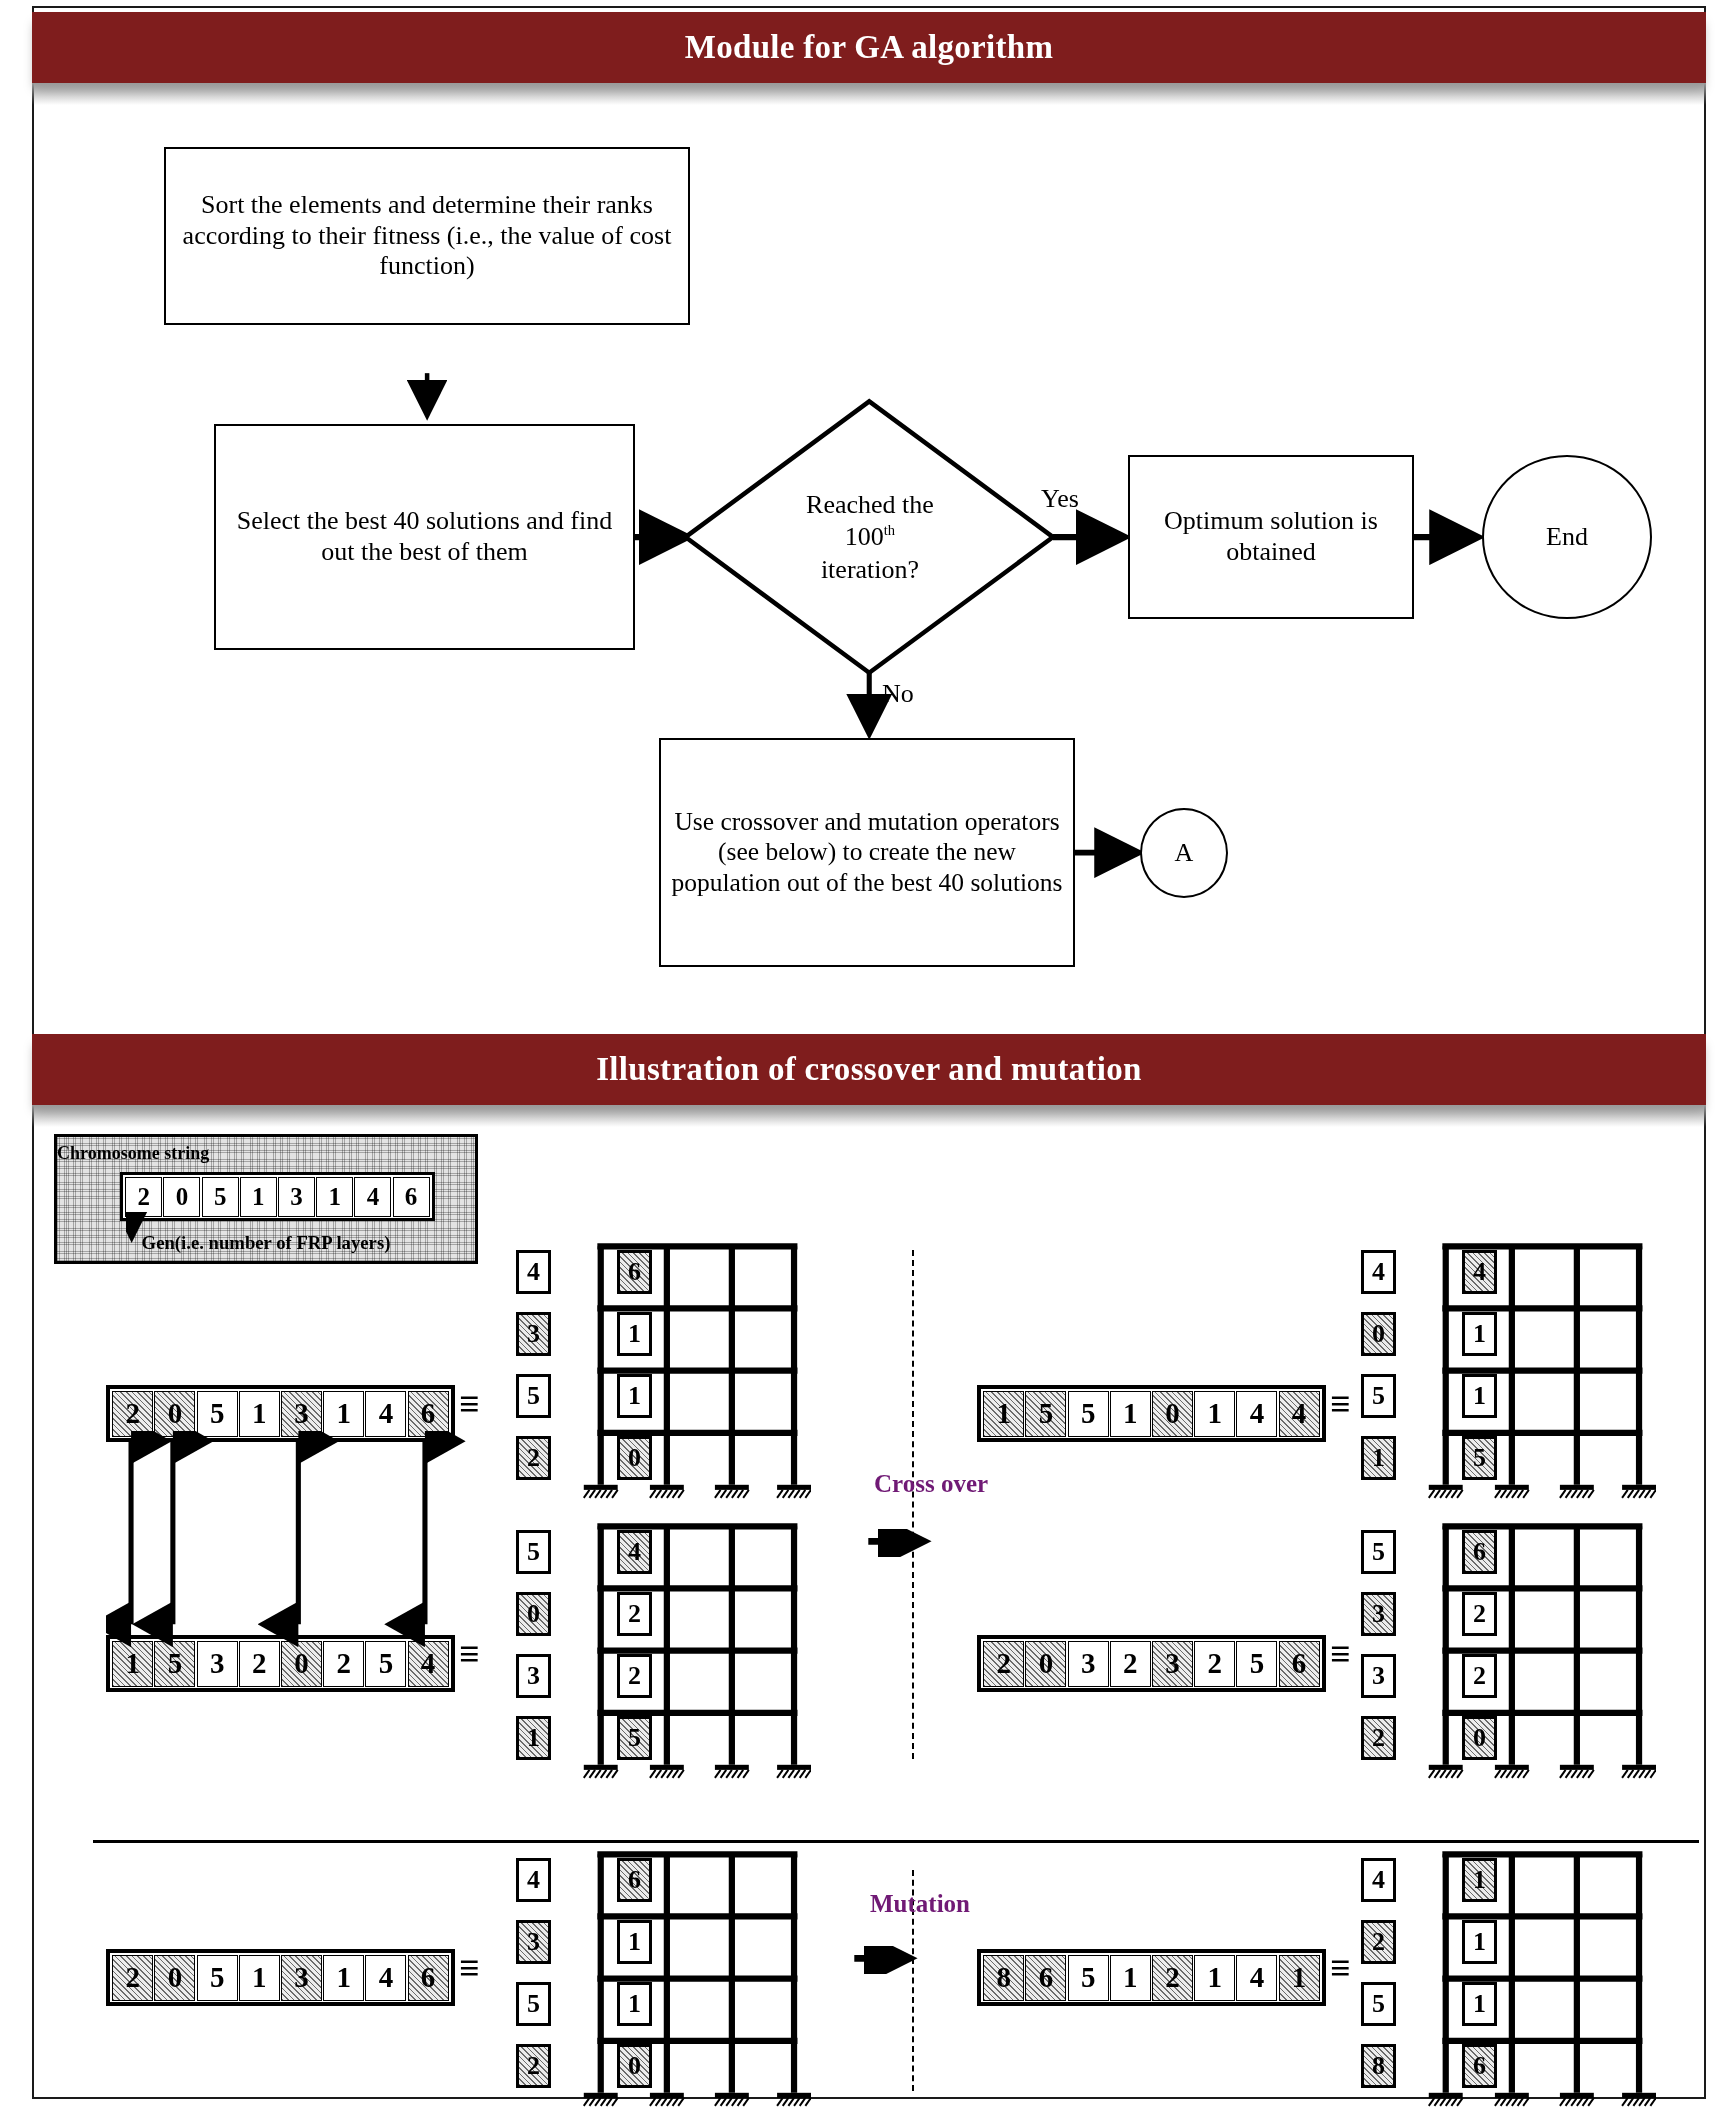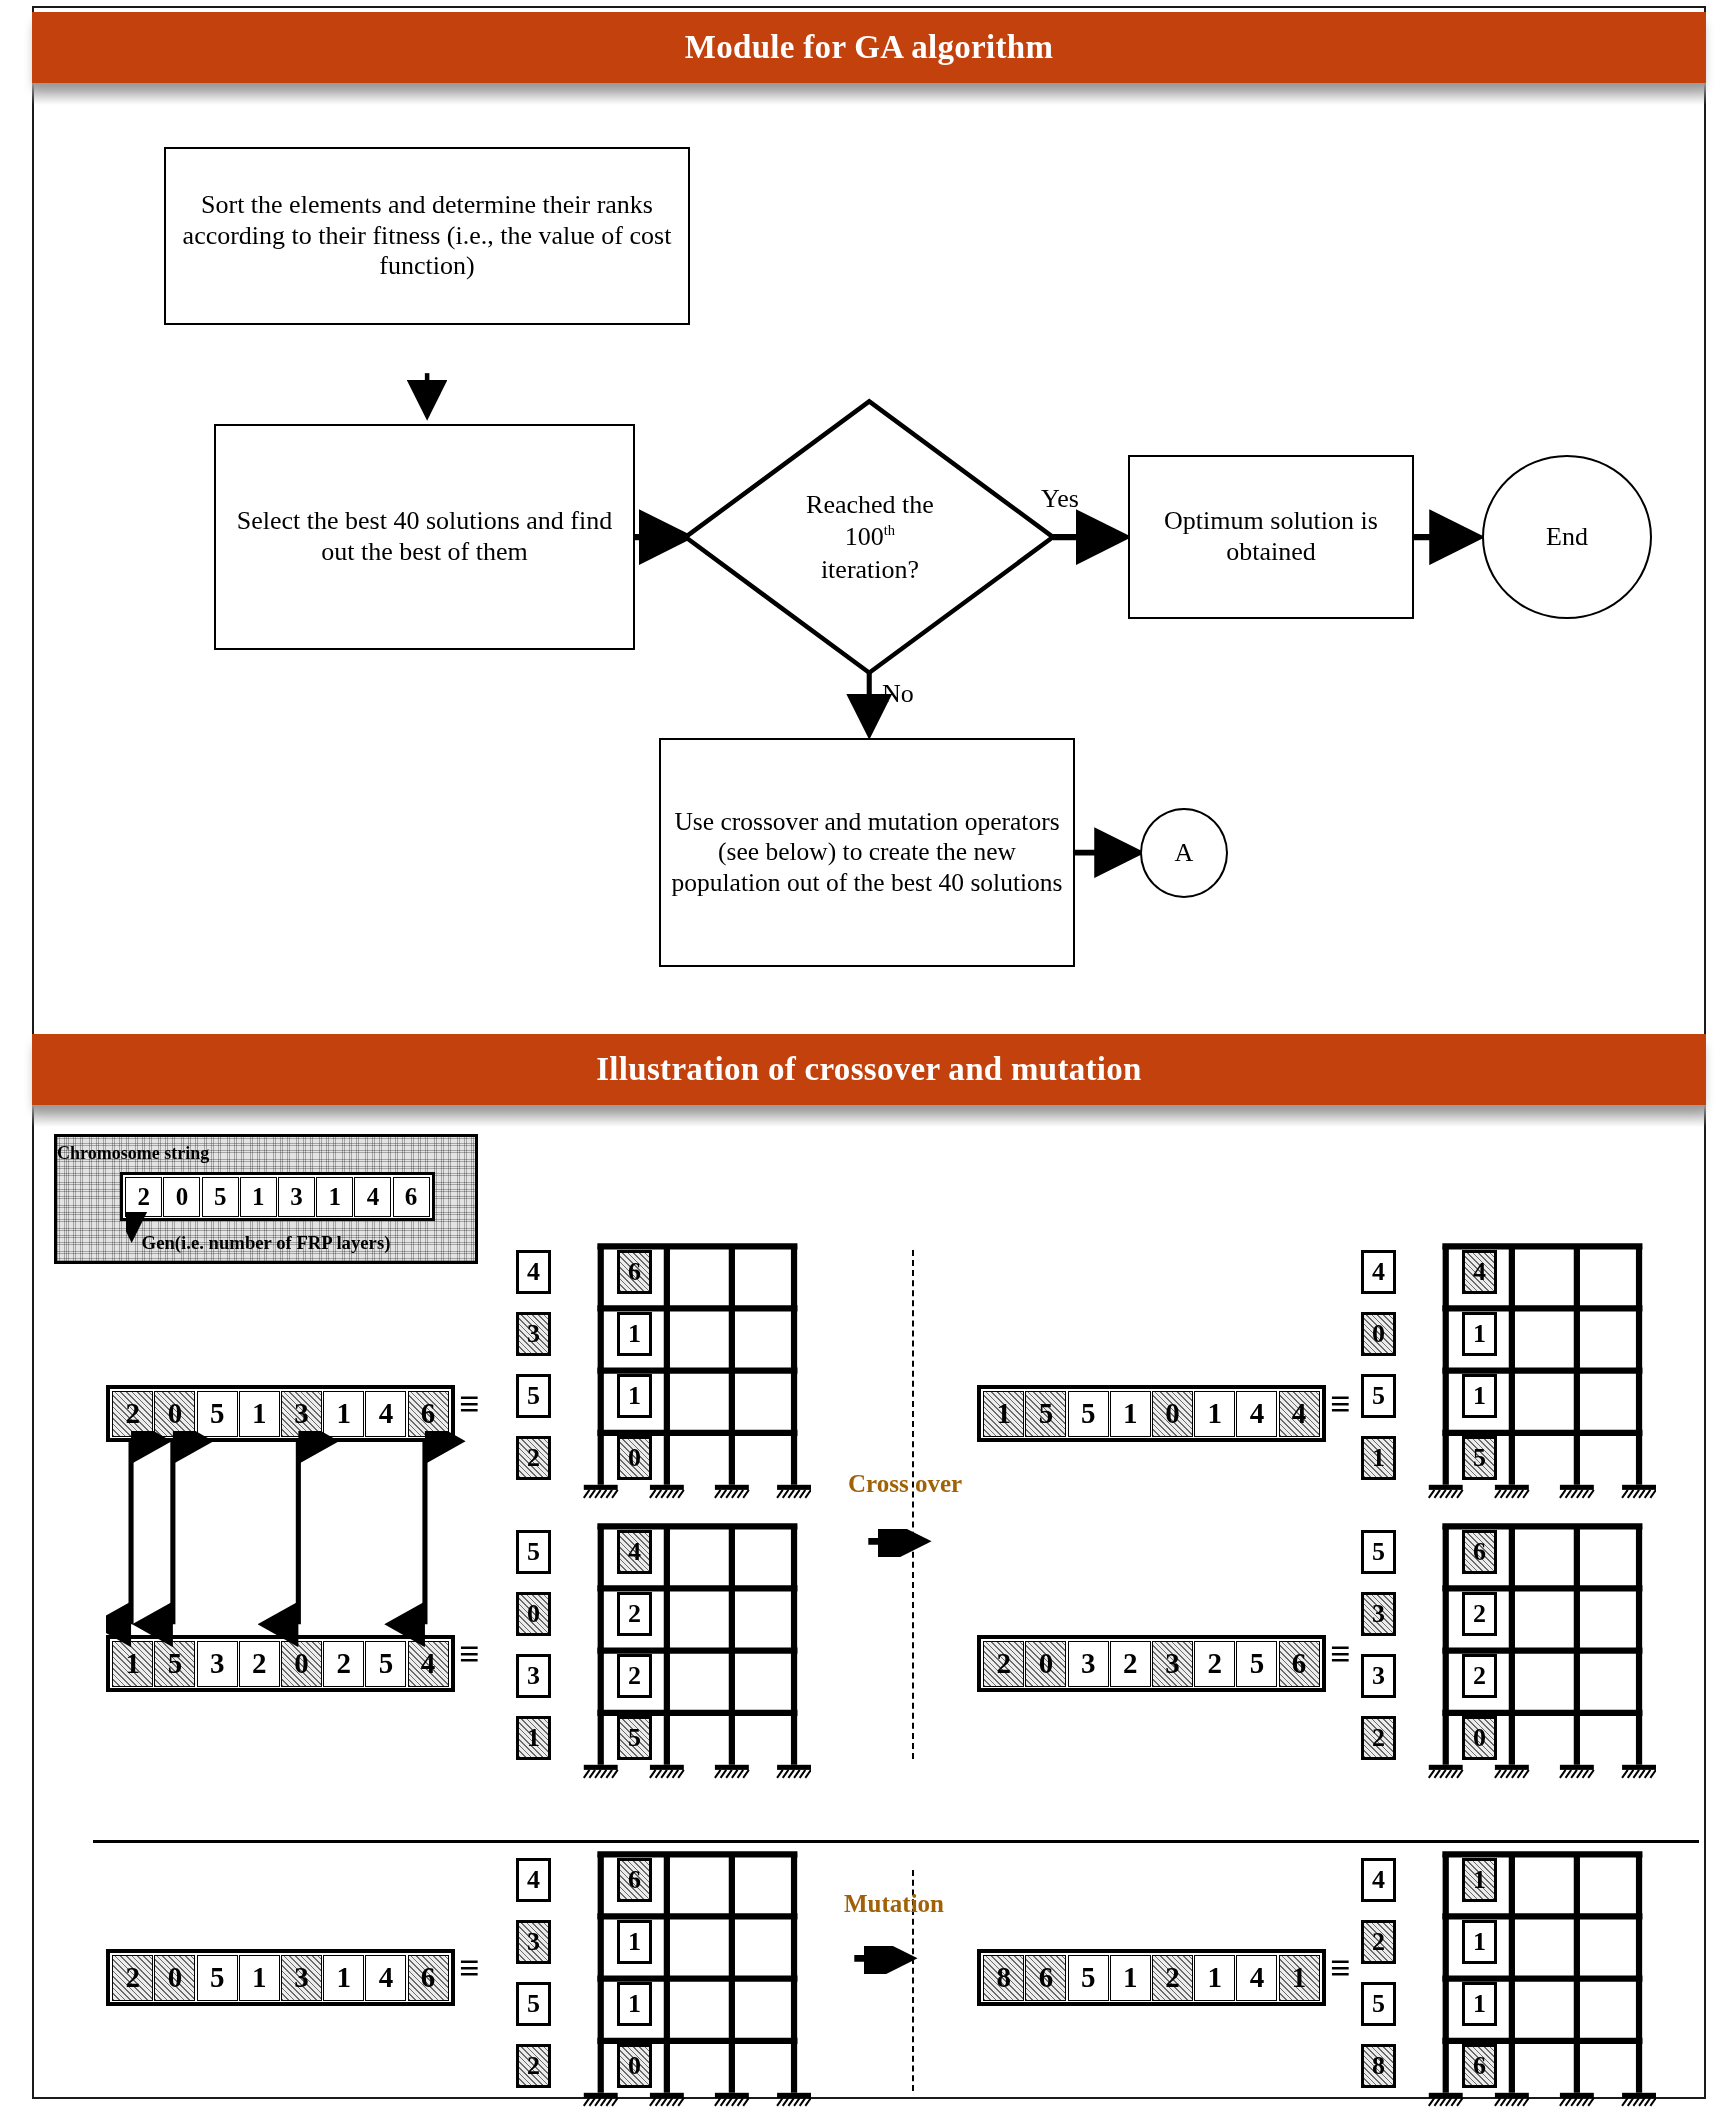"Module for GA algorithm" .banner { background: #c2410c -> #7f1d1d }
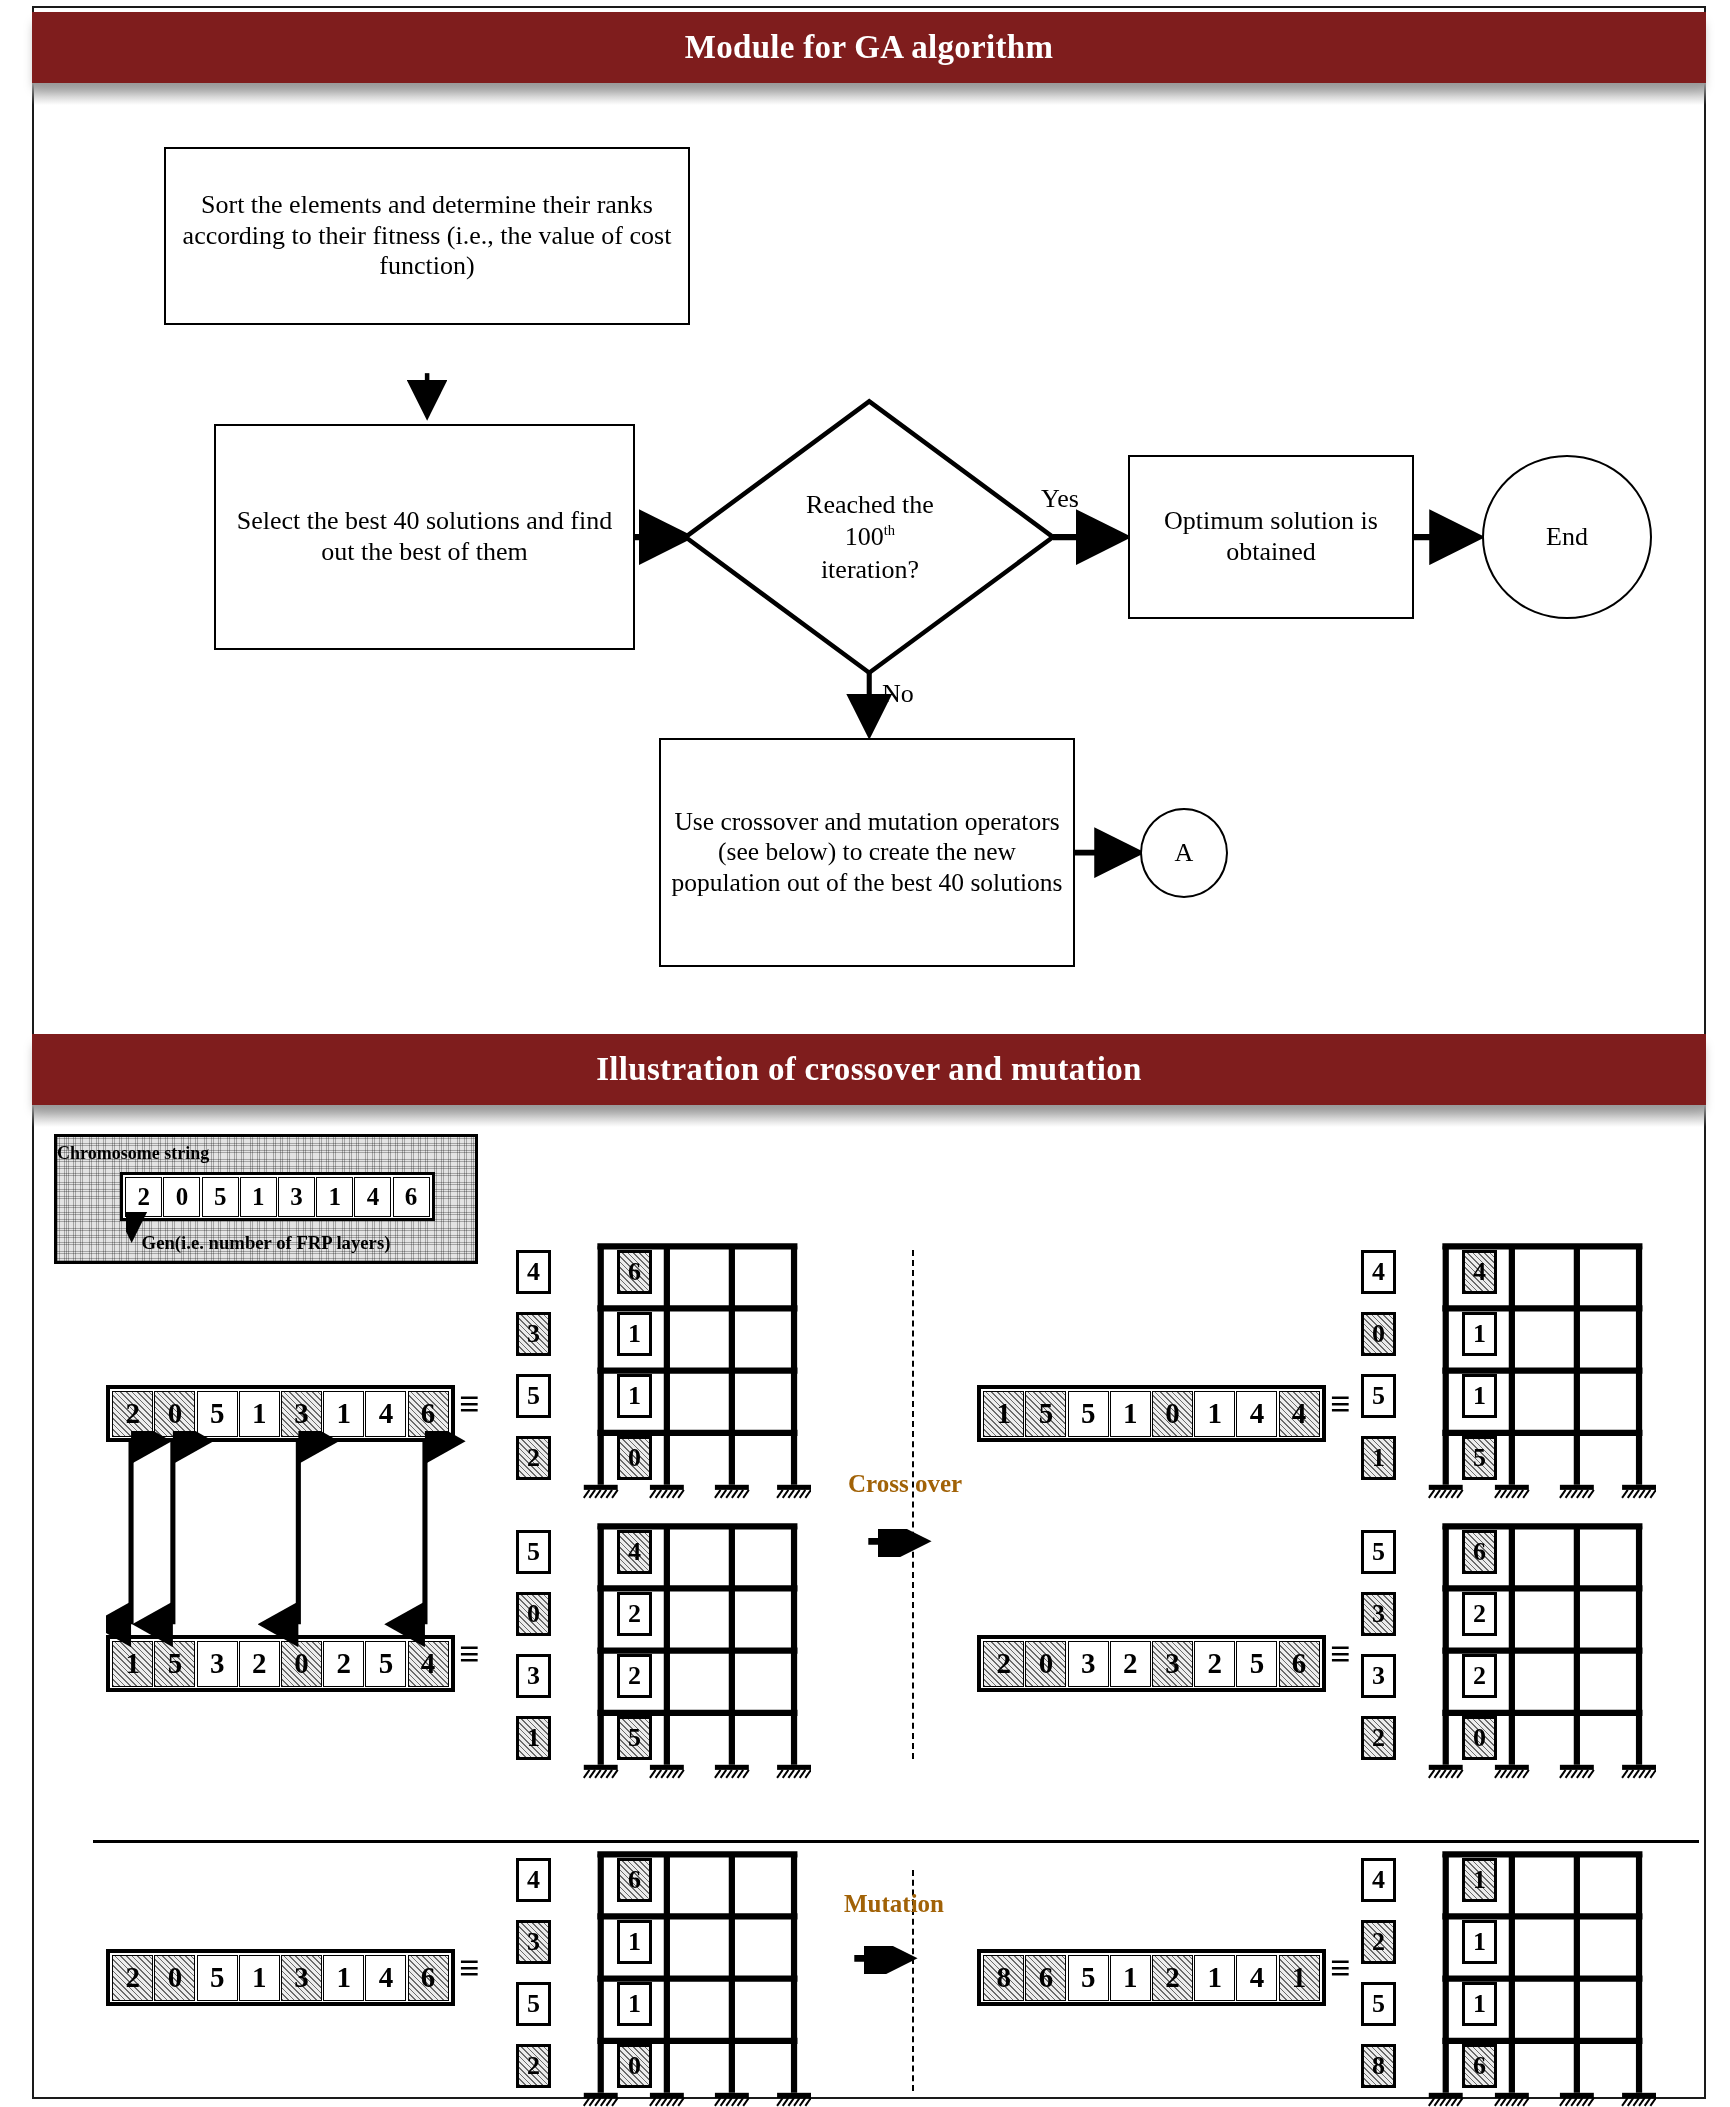"Cross over" .oplabel { color: #a16207 -> #701a75; margin-left: none -> 26px }
